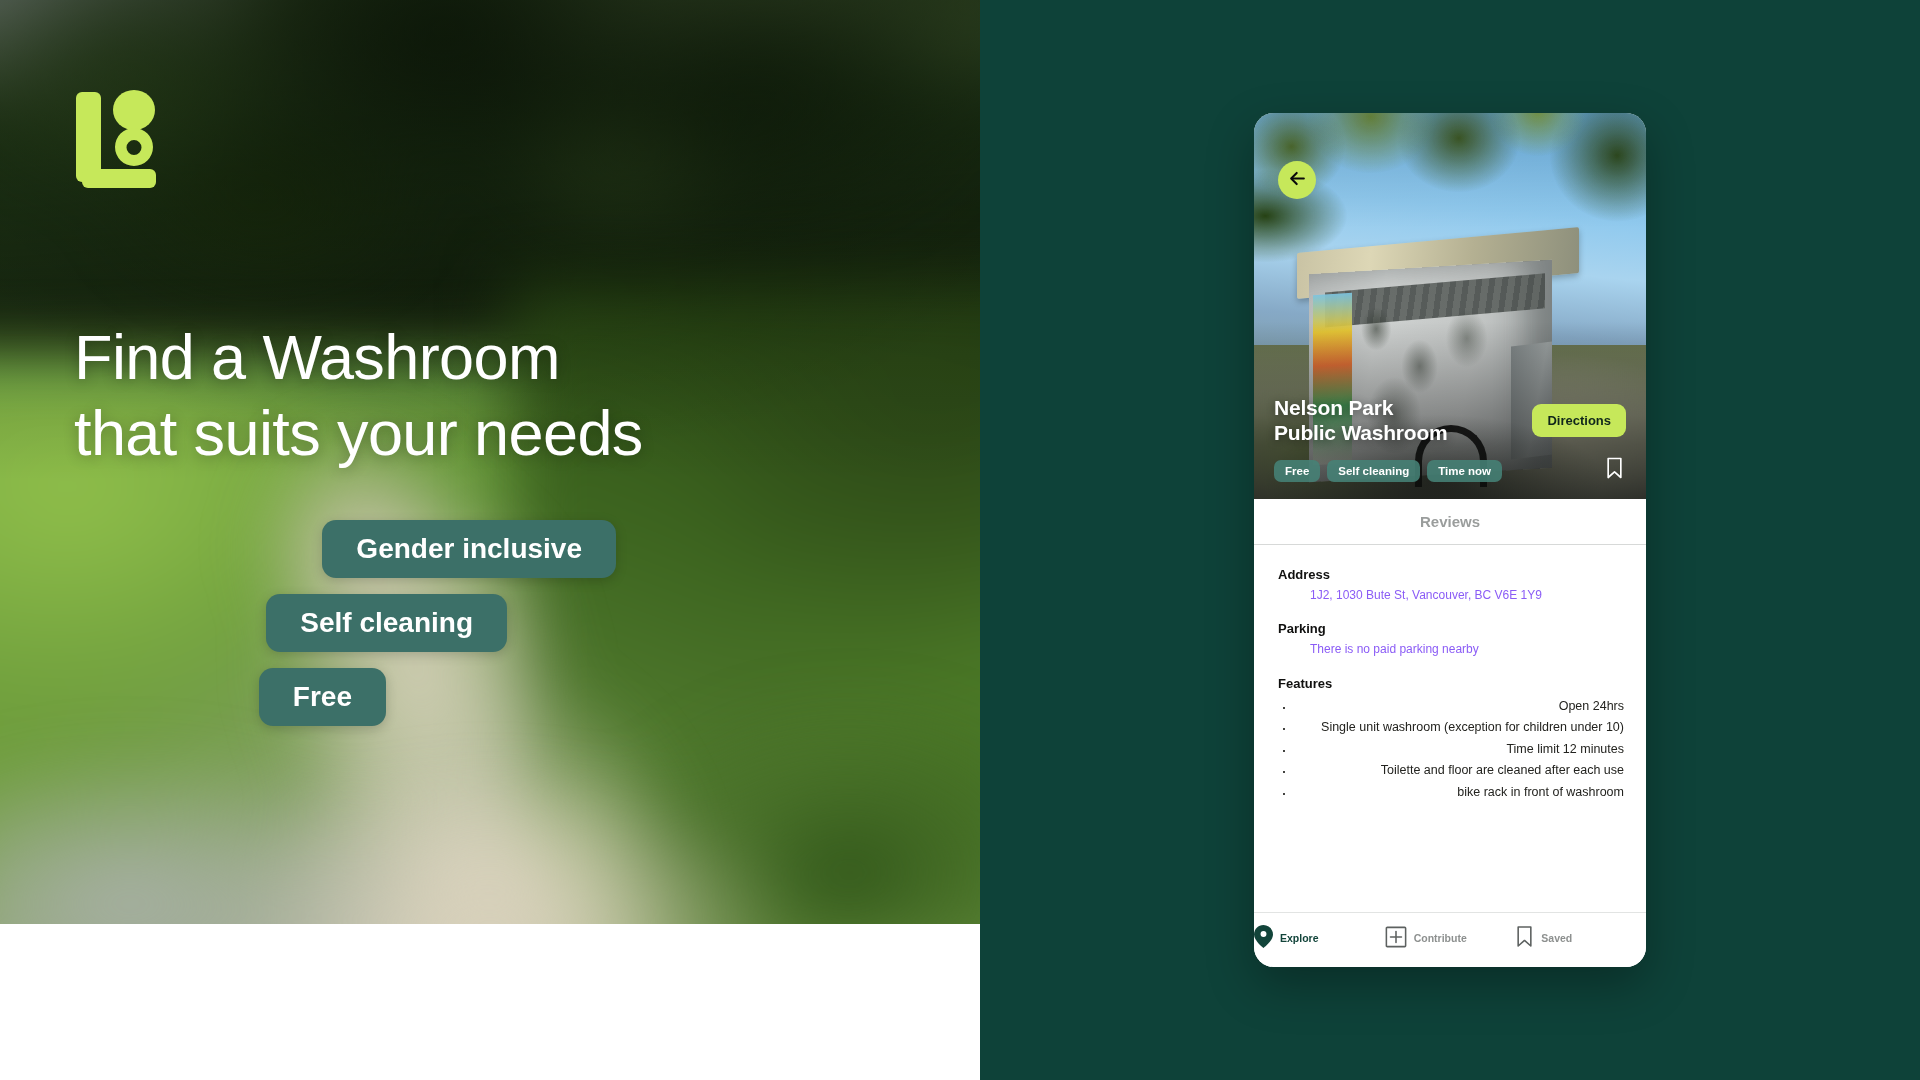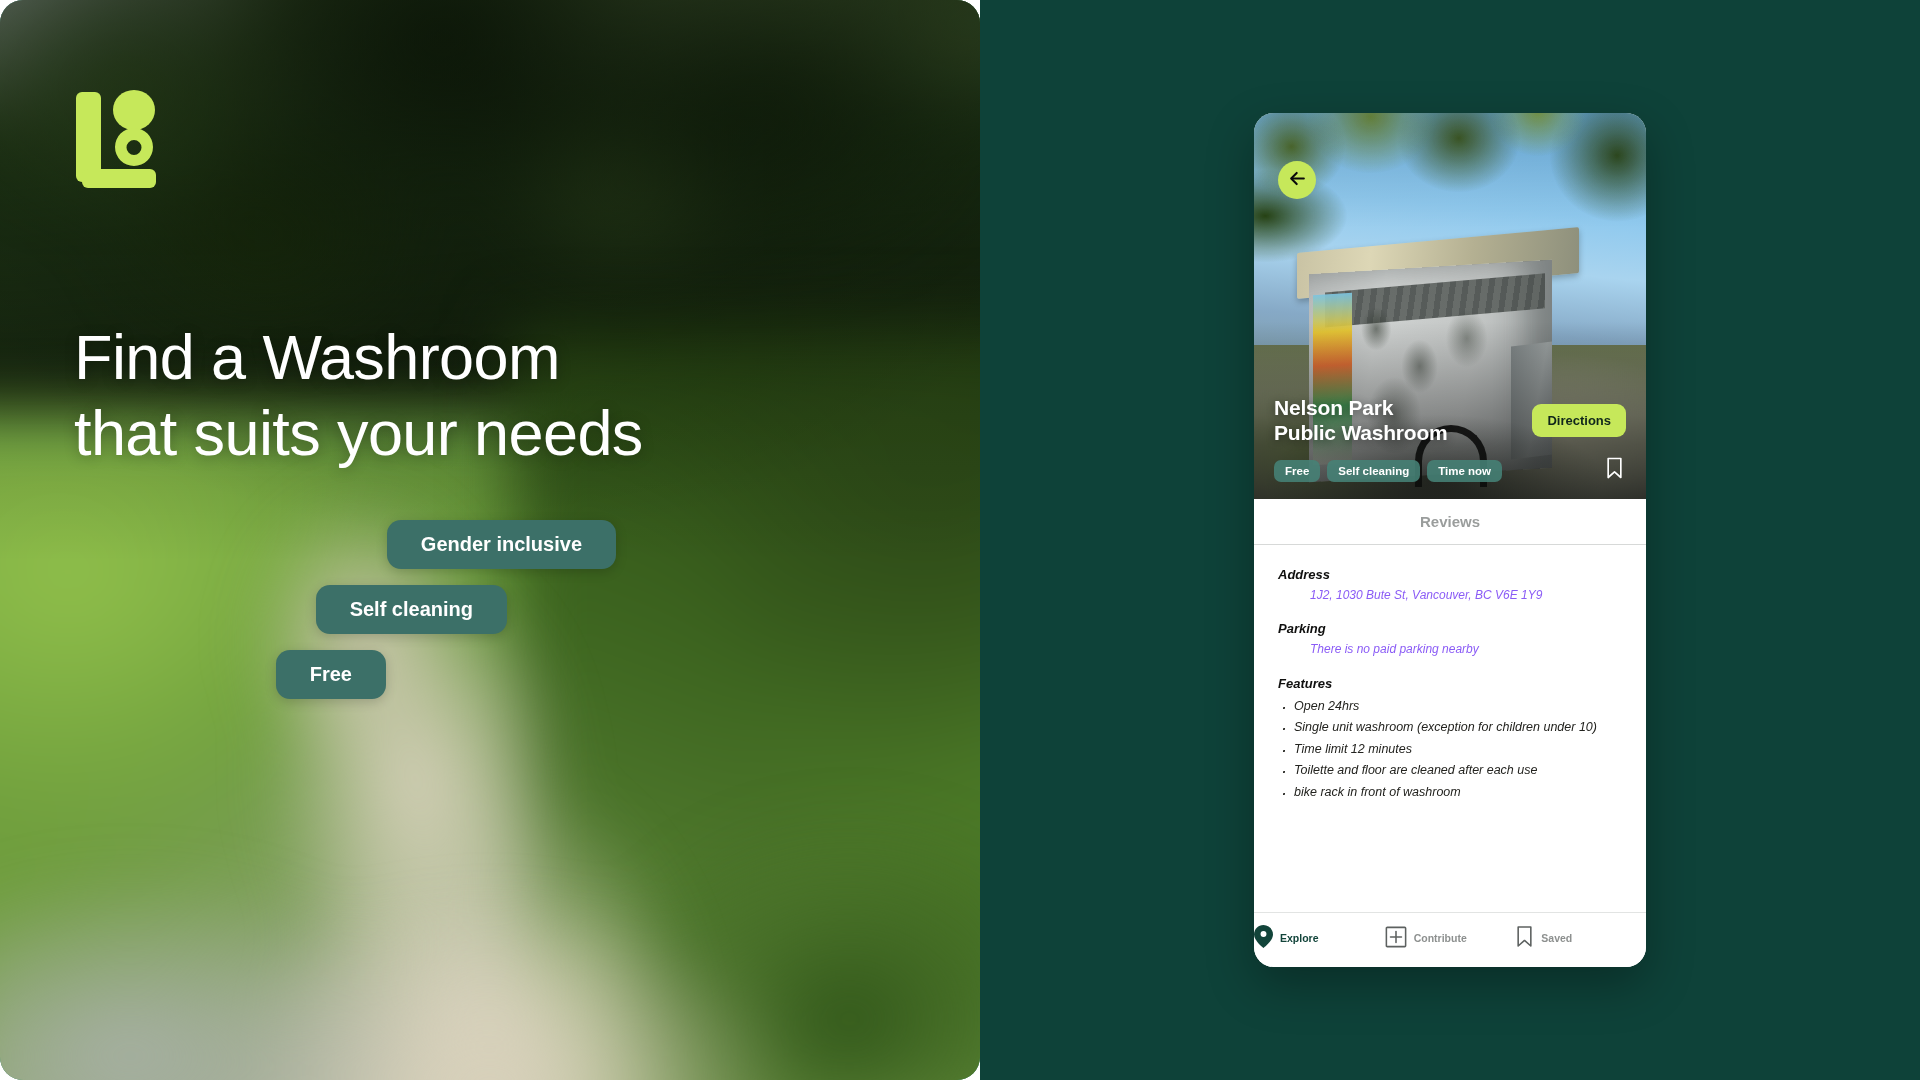"Find a Washroom" .hero { border-radius: 23px -> none; height: 1080px -> 924px }
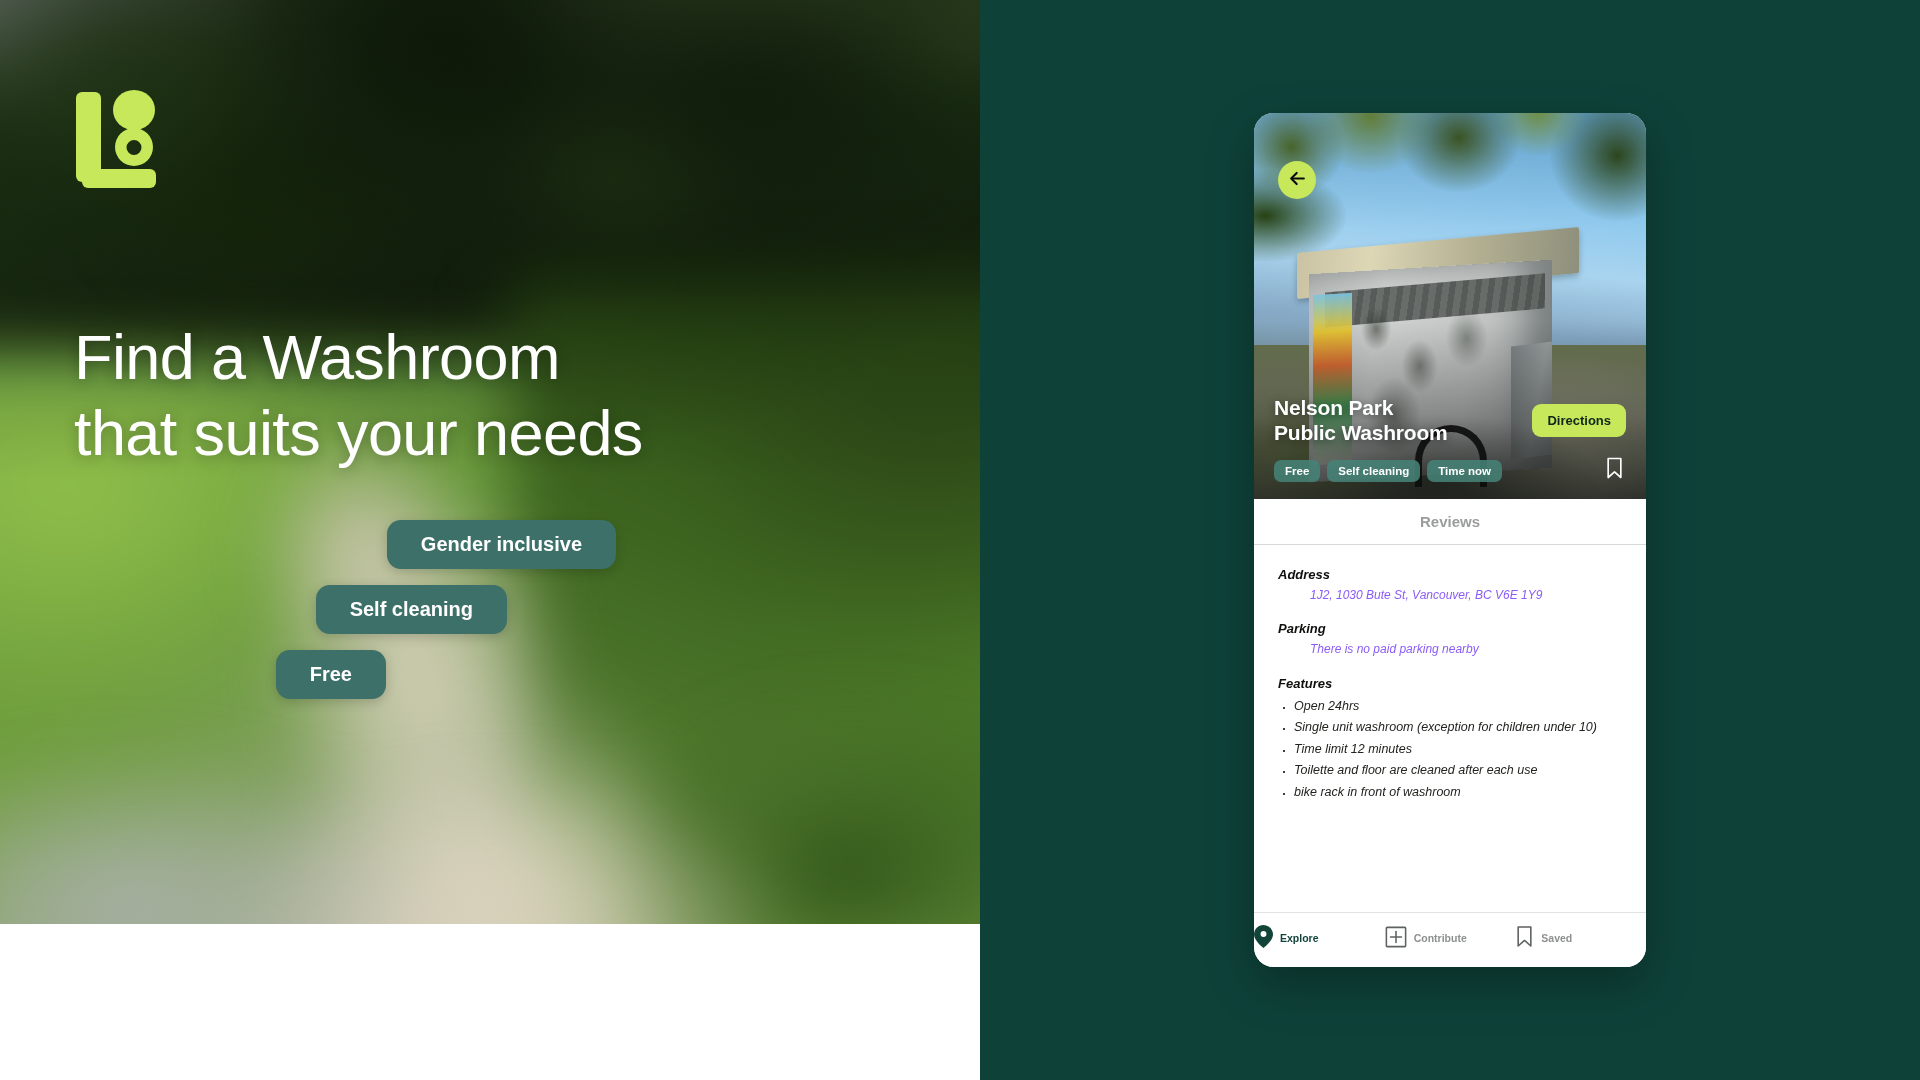"Gender inclusive" .pill { font-size: 20px -> 28px }
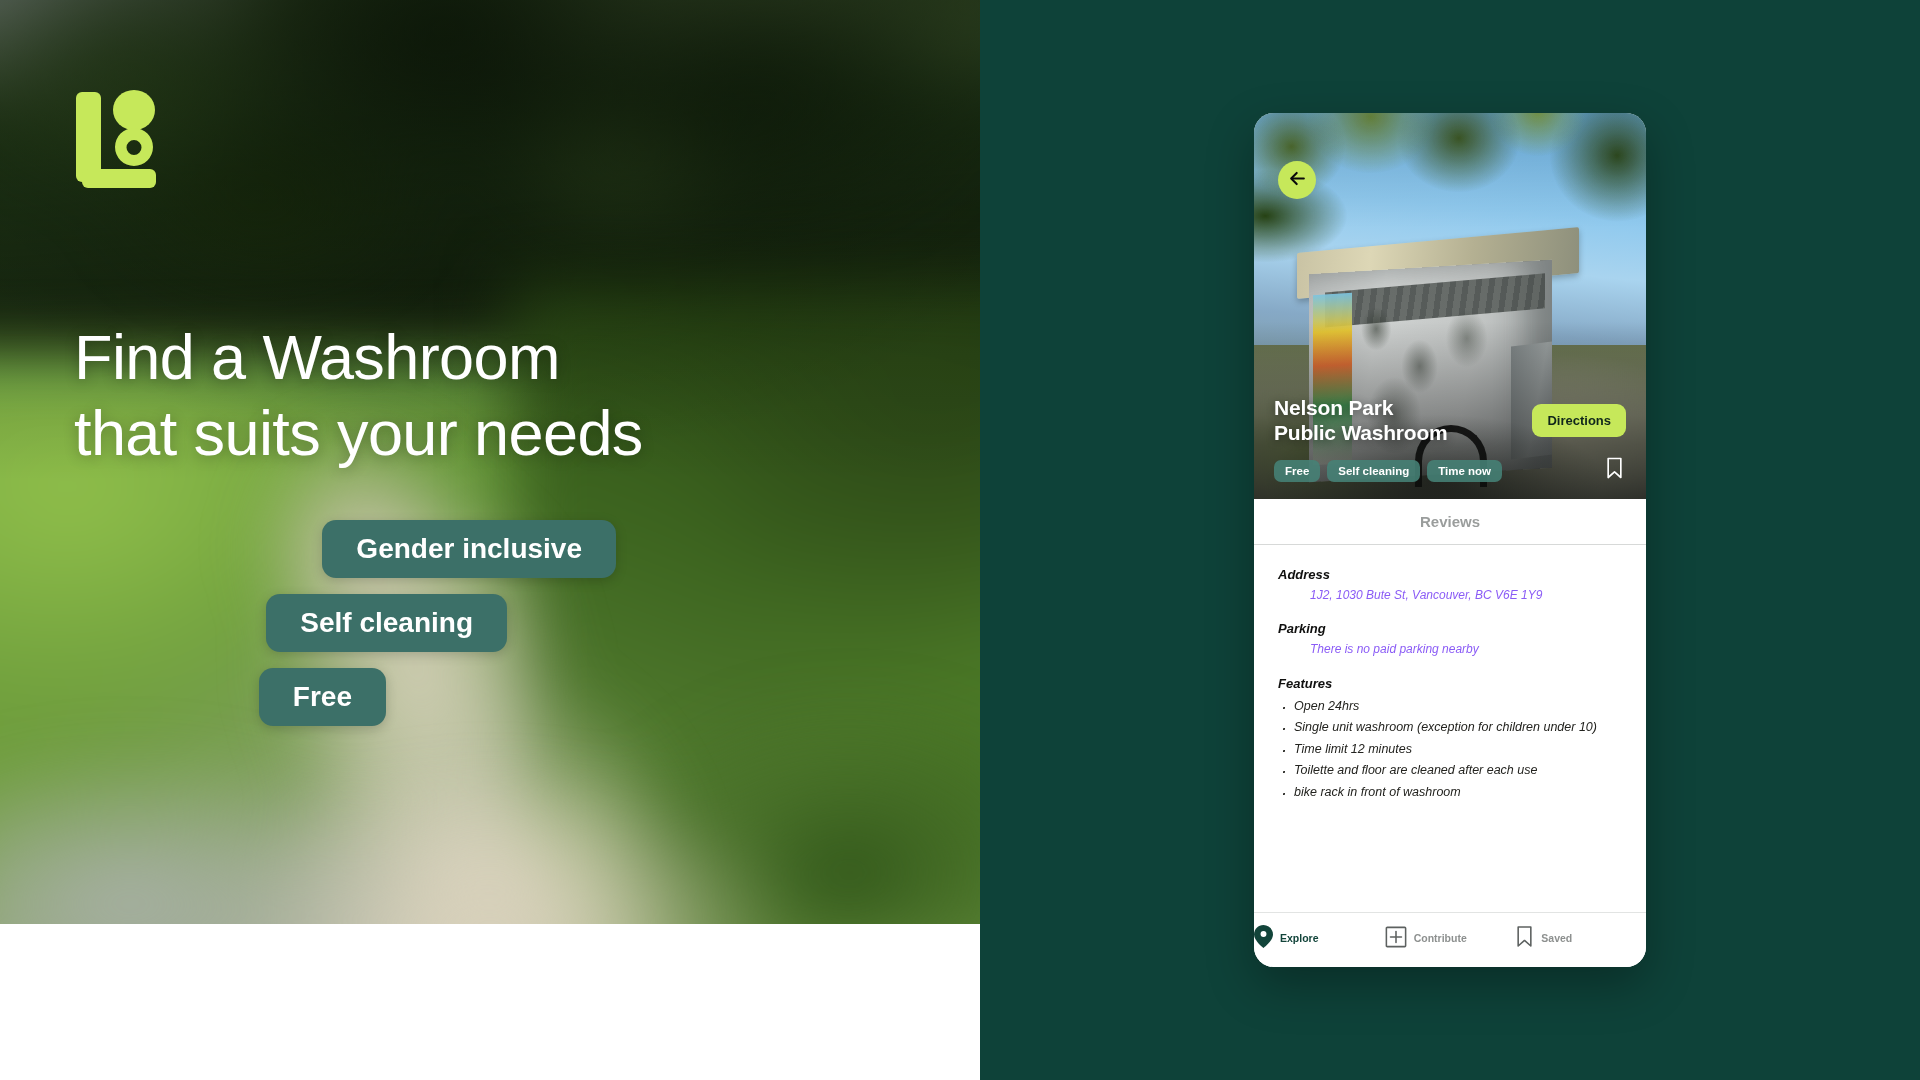"Address" .details { font-style: italic -> none }
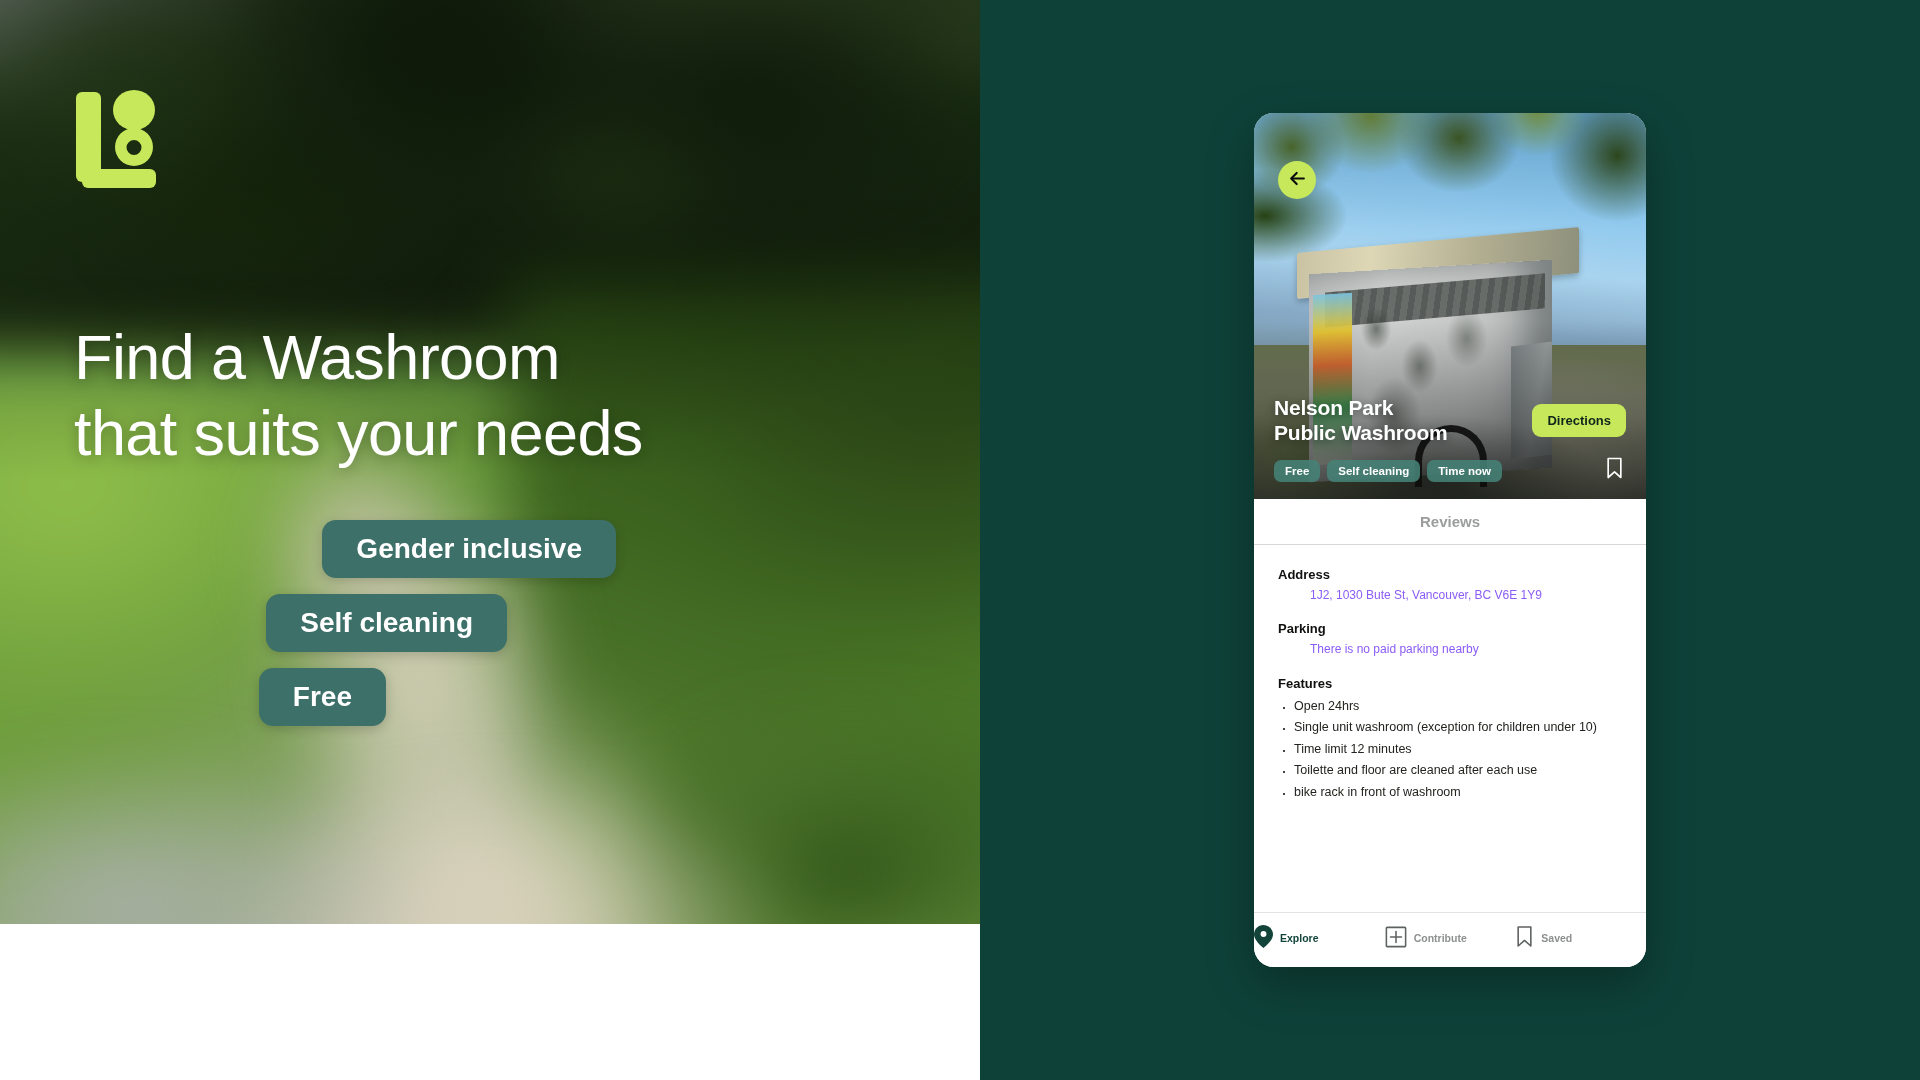"Open 24hrs" .feat-list { text-align: none -> right }
